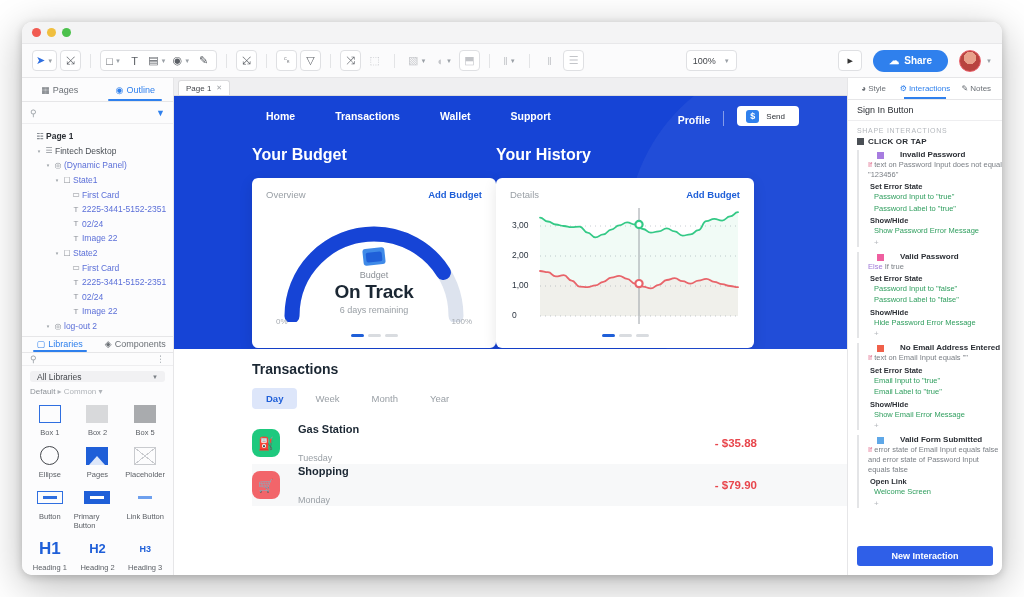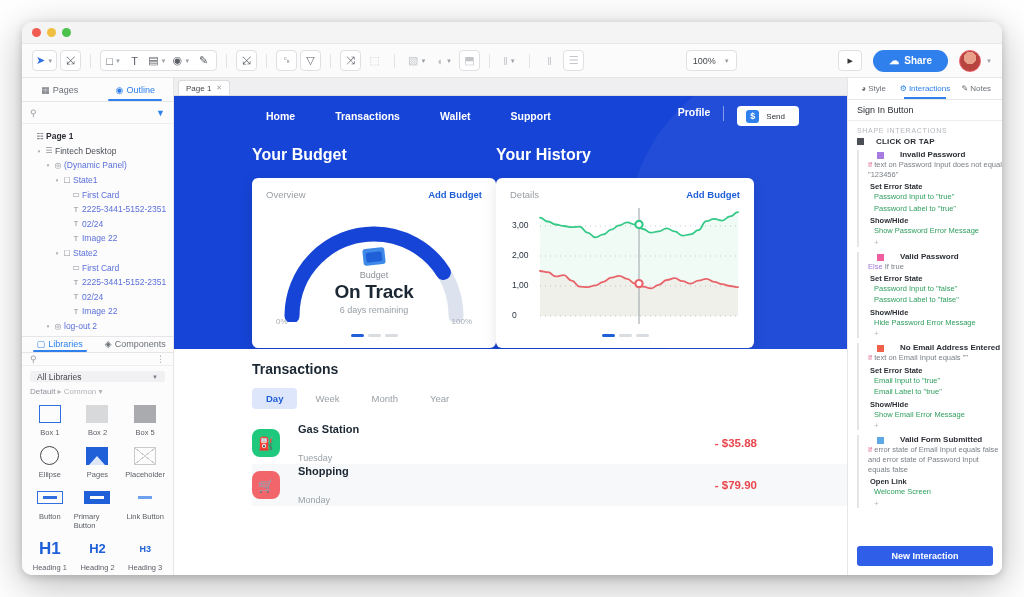"Profile" .navright { align-items: flex-start -> flex-end }
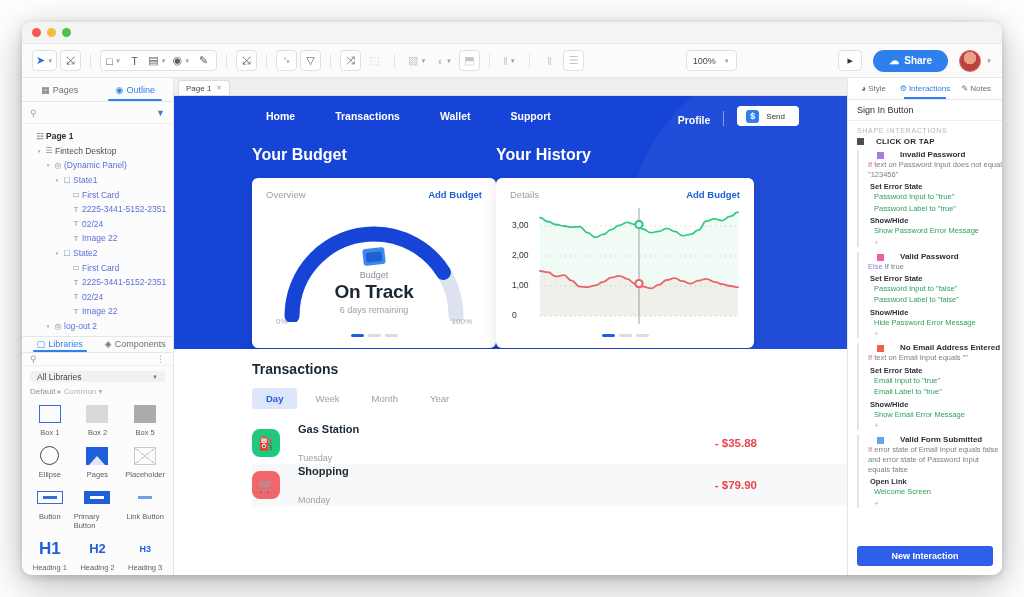"CLICK OR TAP" .revent { gap: 12px -> 4px }
